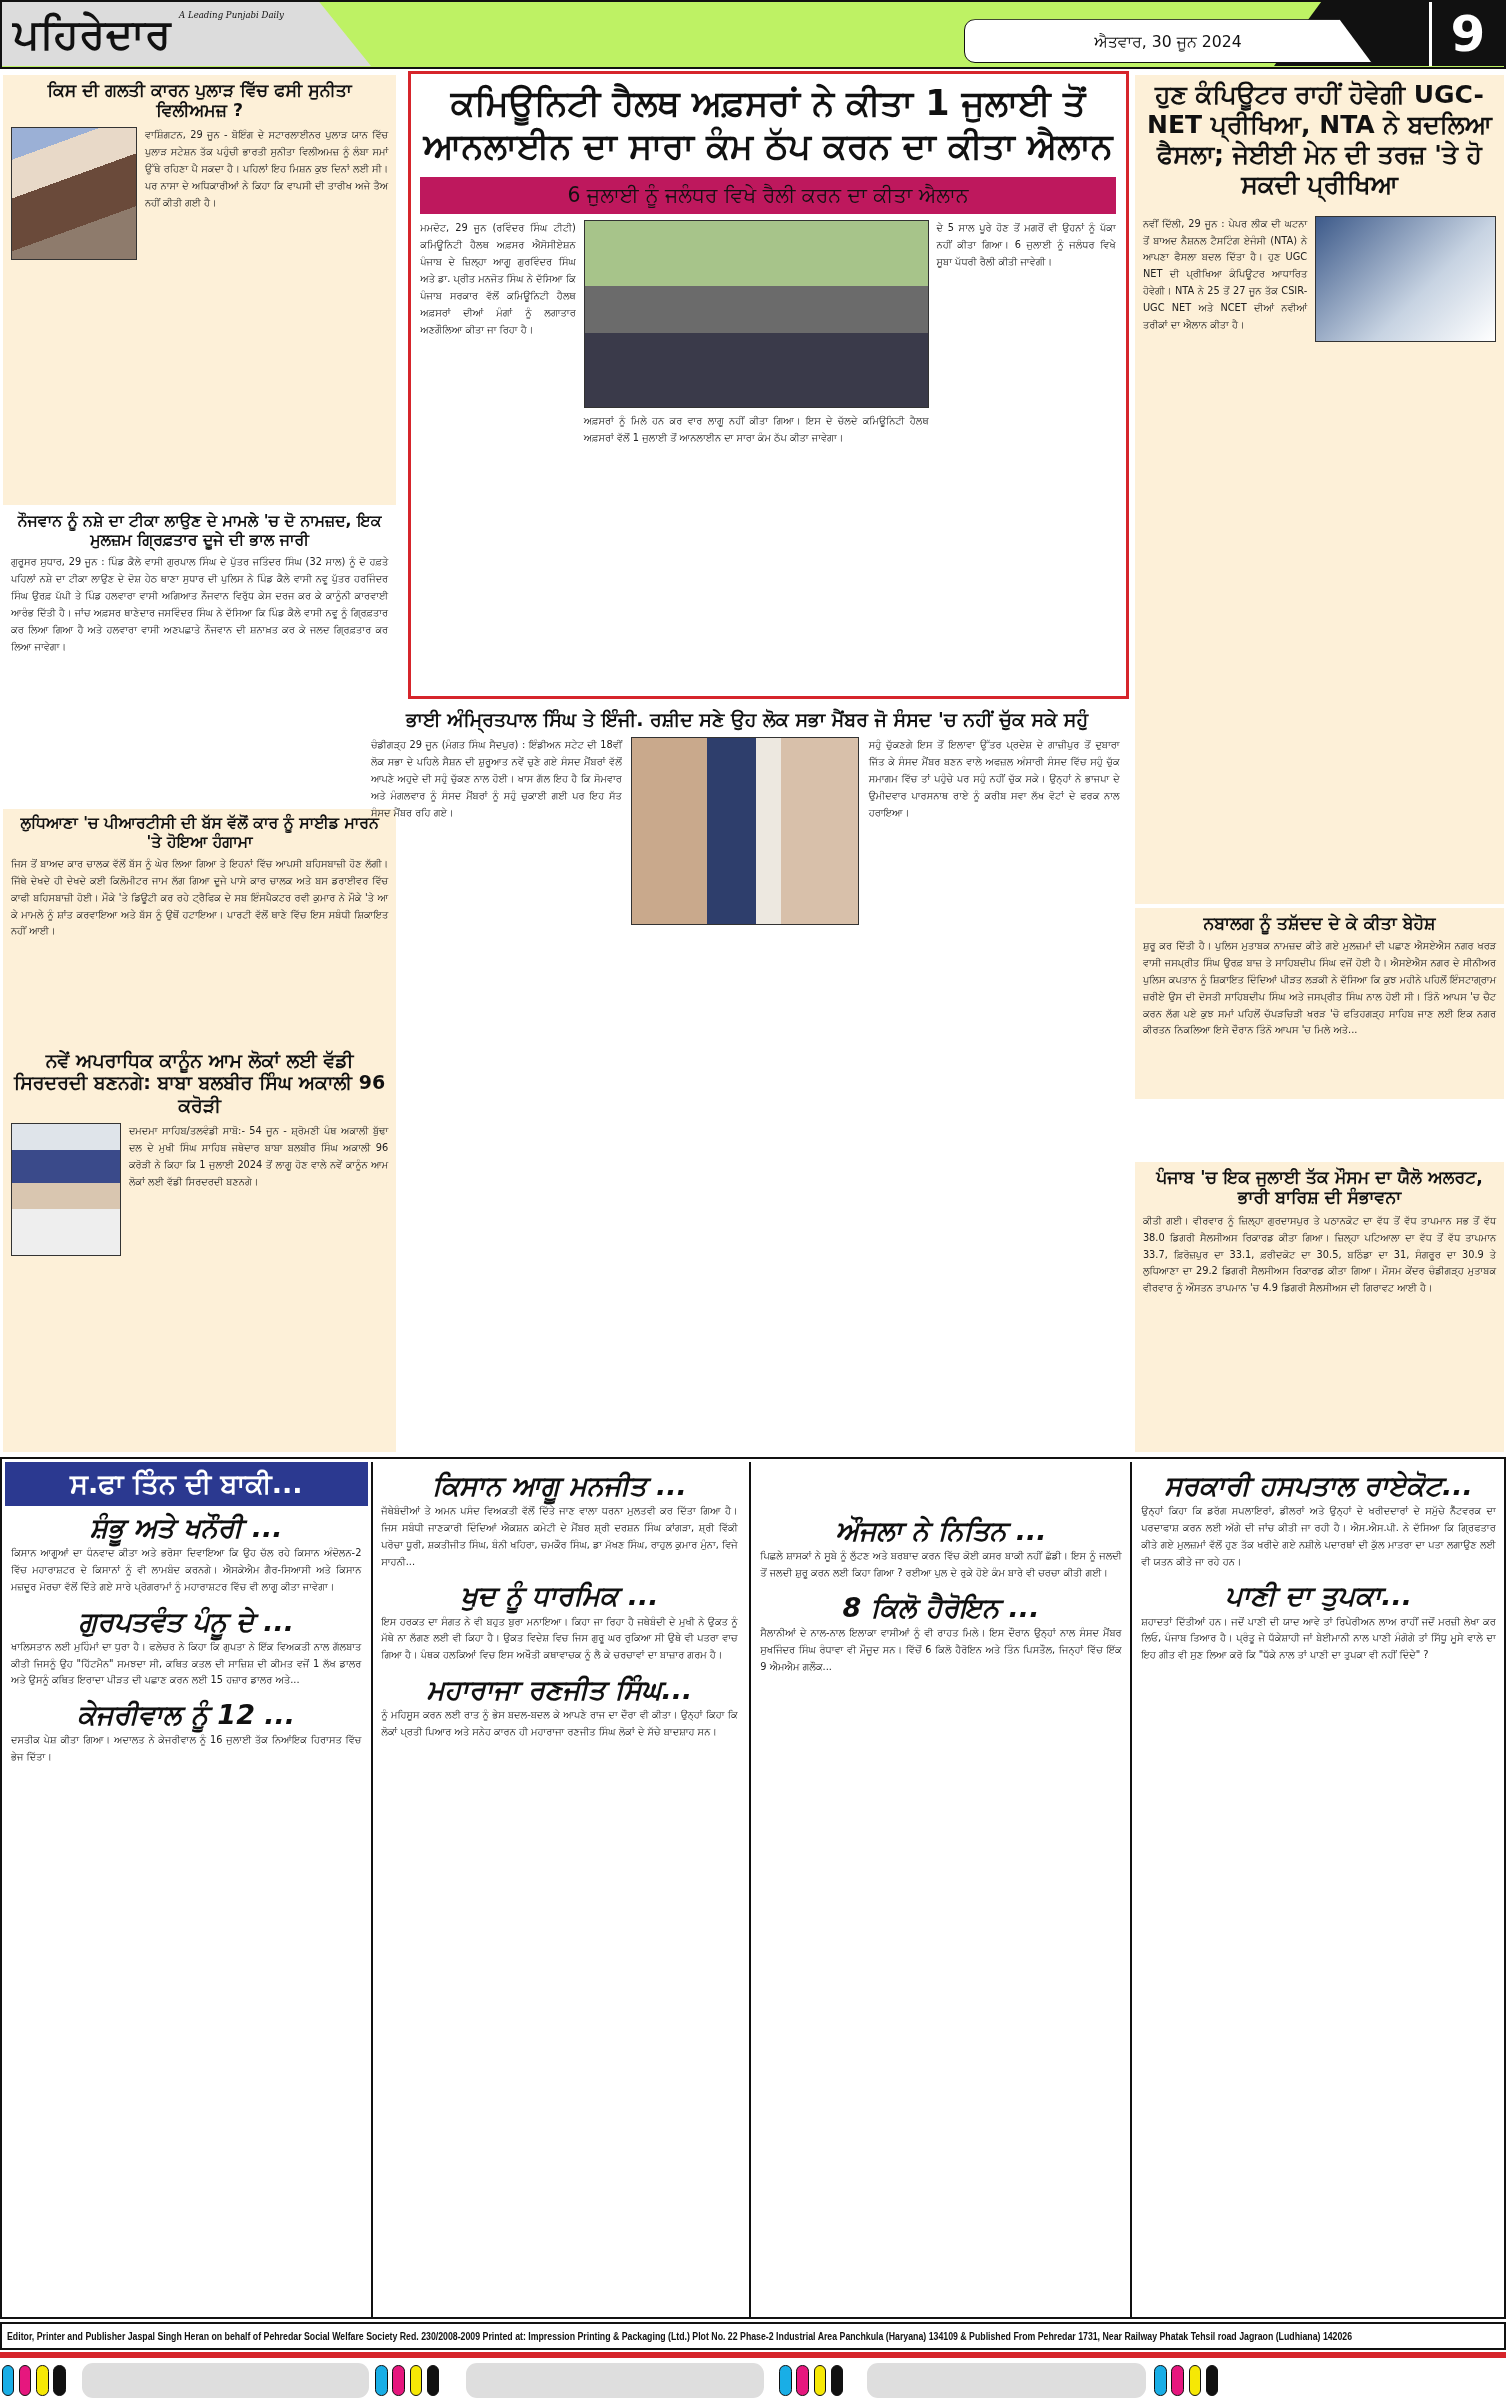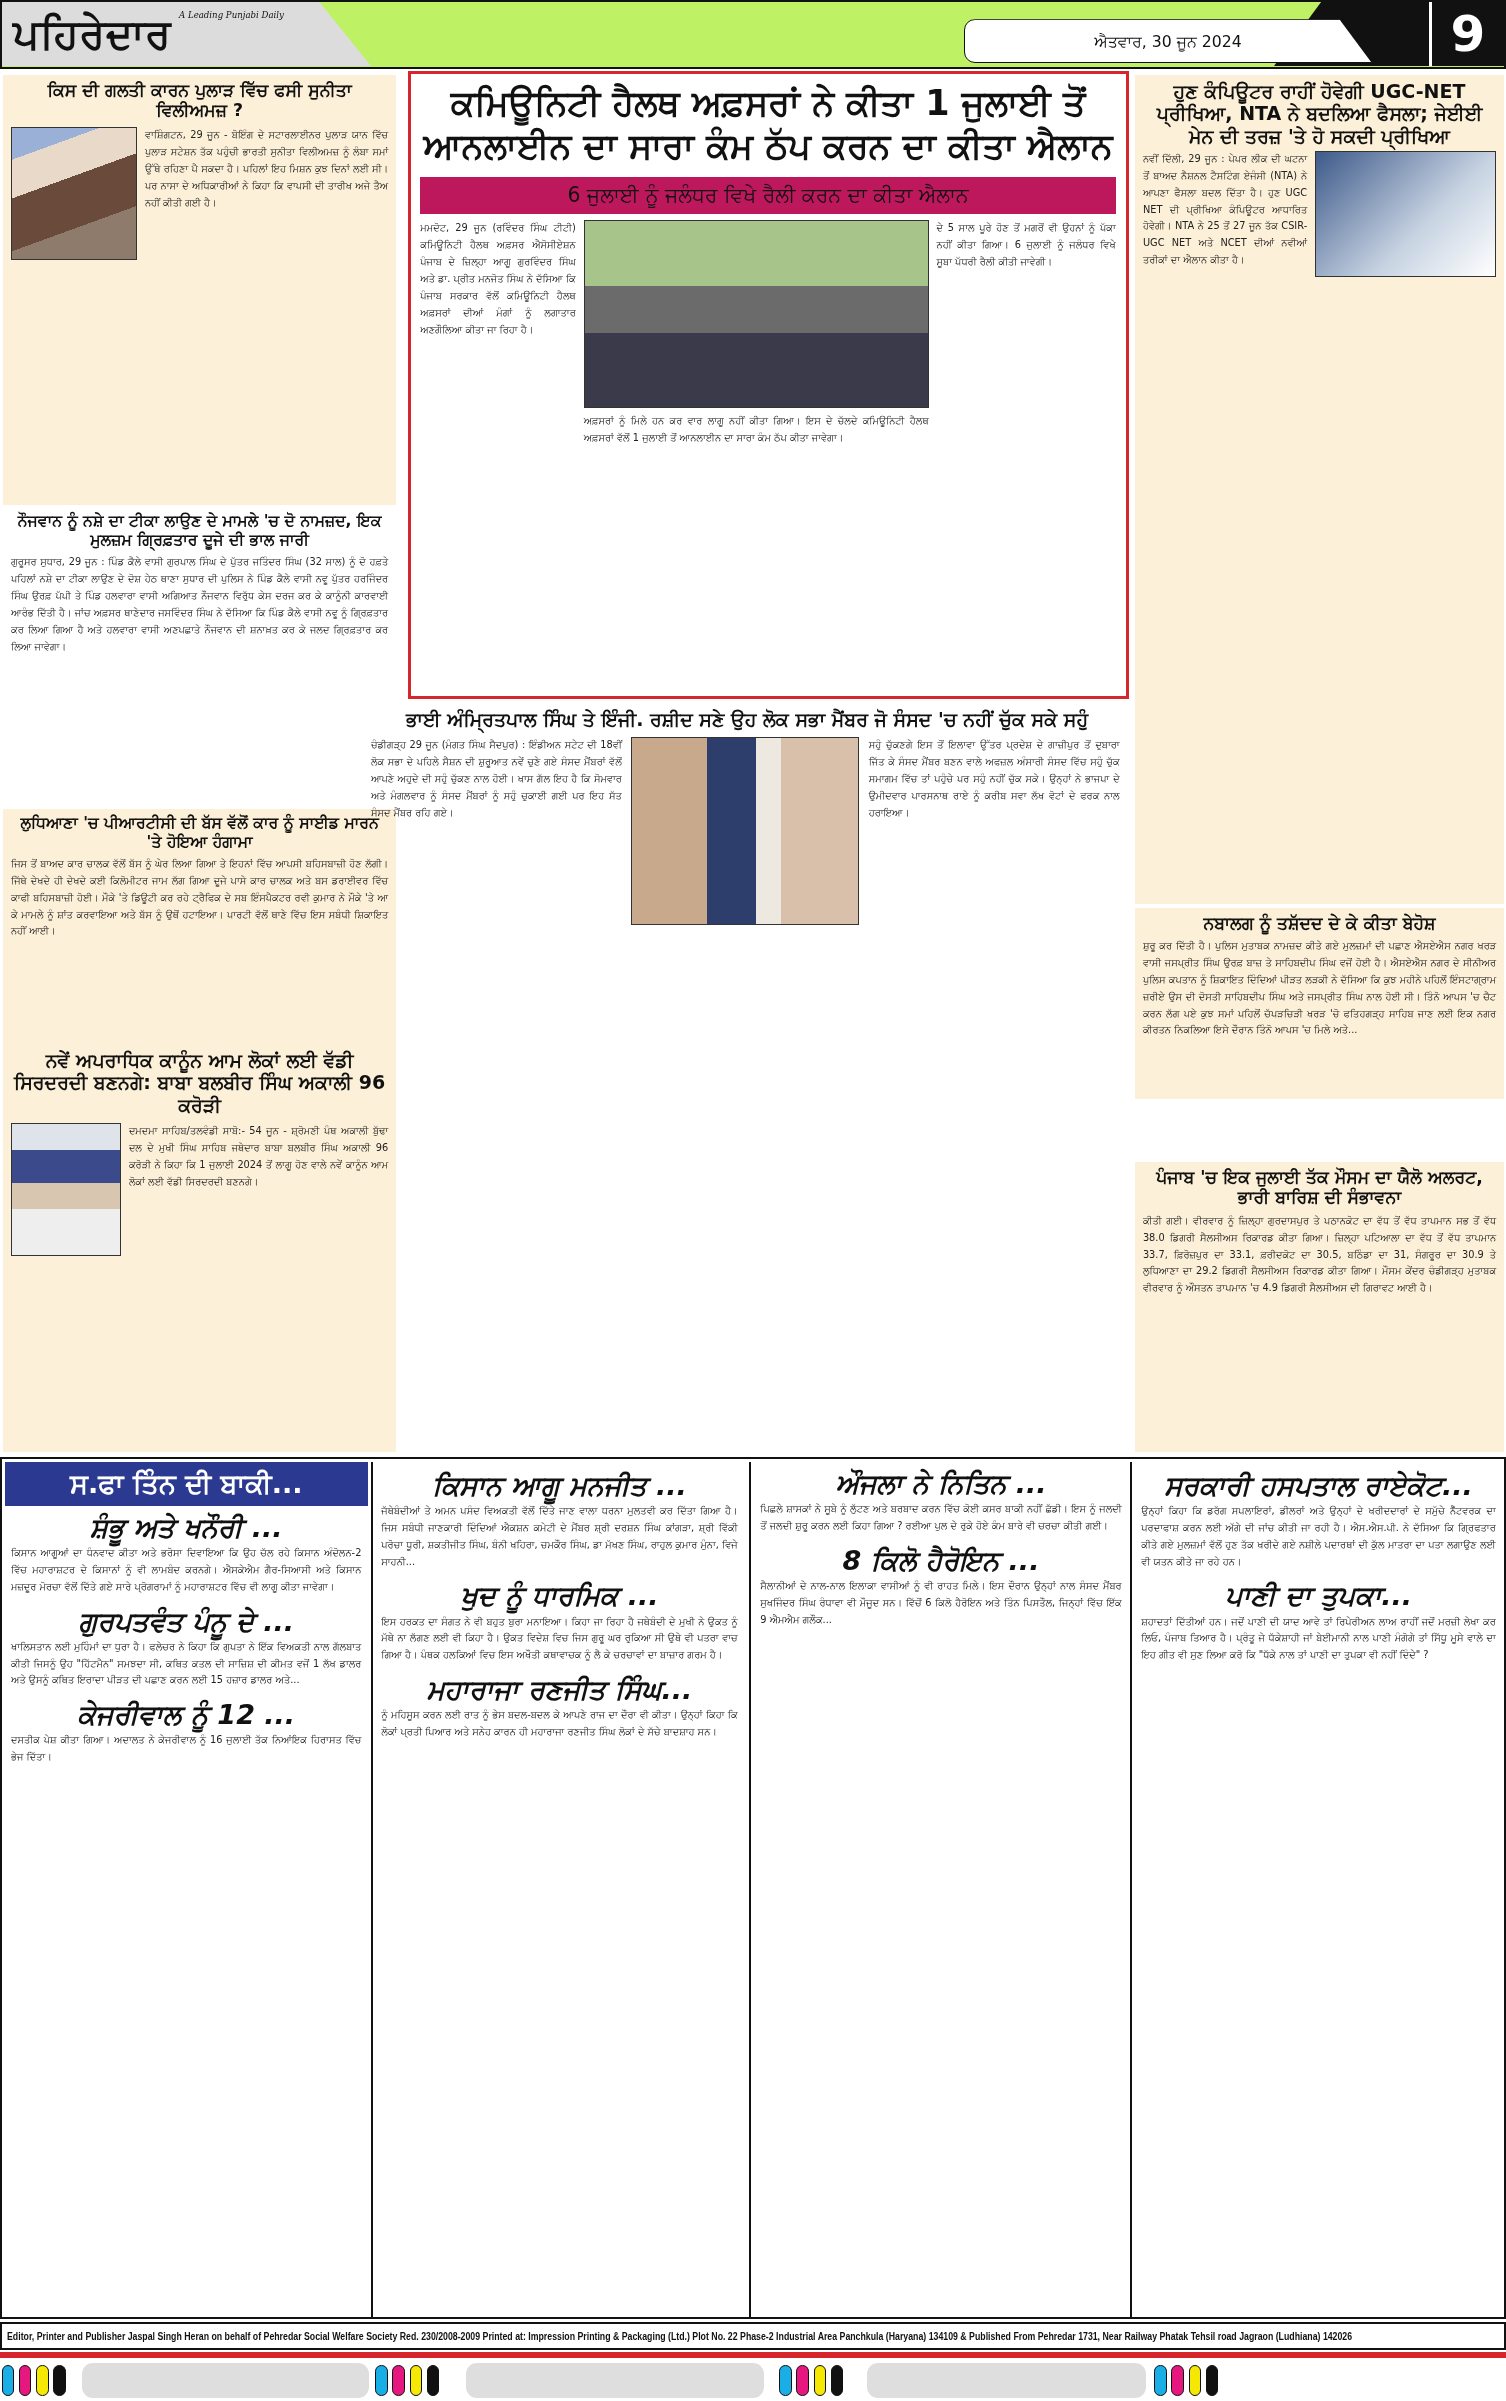"ਹੁਣ ਕੰਪਿਊਟਰ ਰਾਹੀਂ ਹੋਵੇਗੀ UGC-NET" h2.h { font-size: 19px -> 25px; margin-bottom: 3px -> 16px }
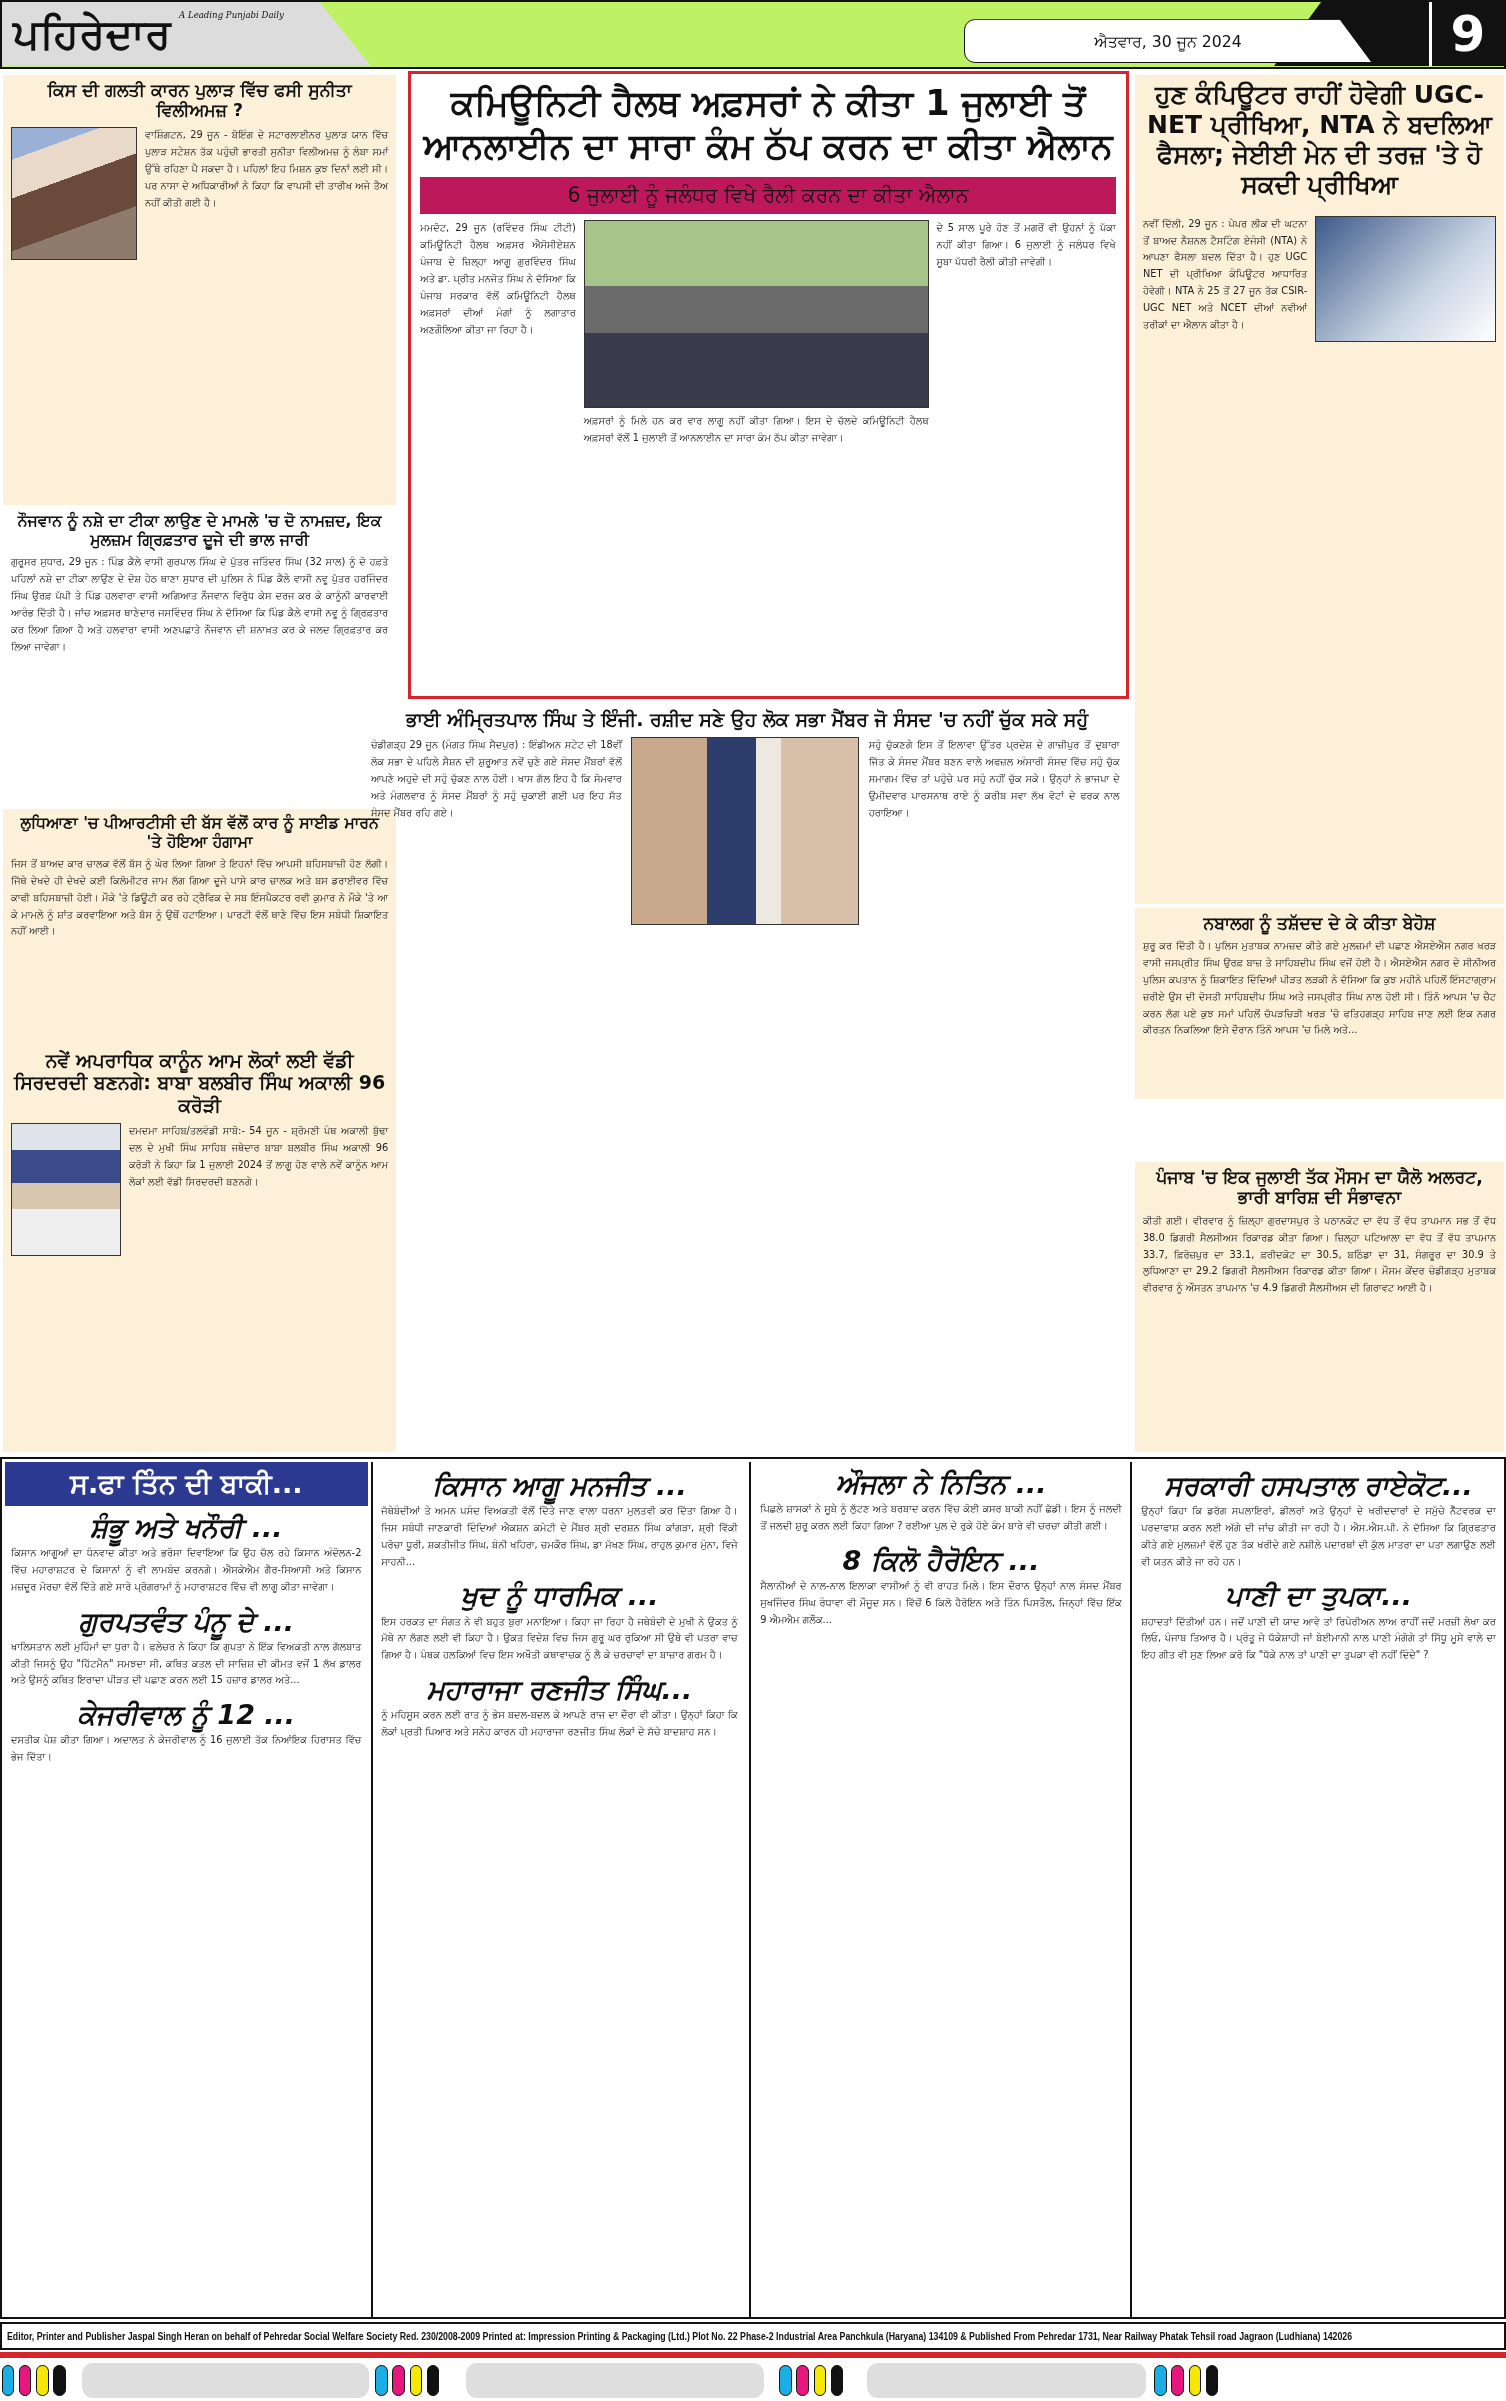"ਔਜਲਾ ਨੇ ਨਿਤਿਨ ..." section.box { top: 1463px -> 1510px }
